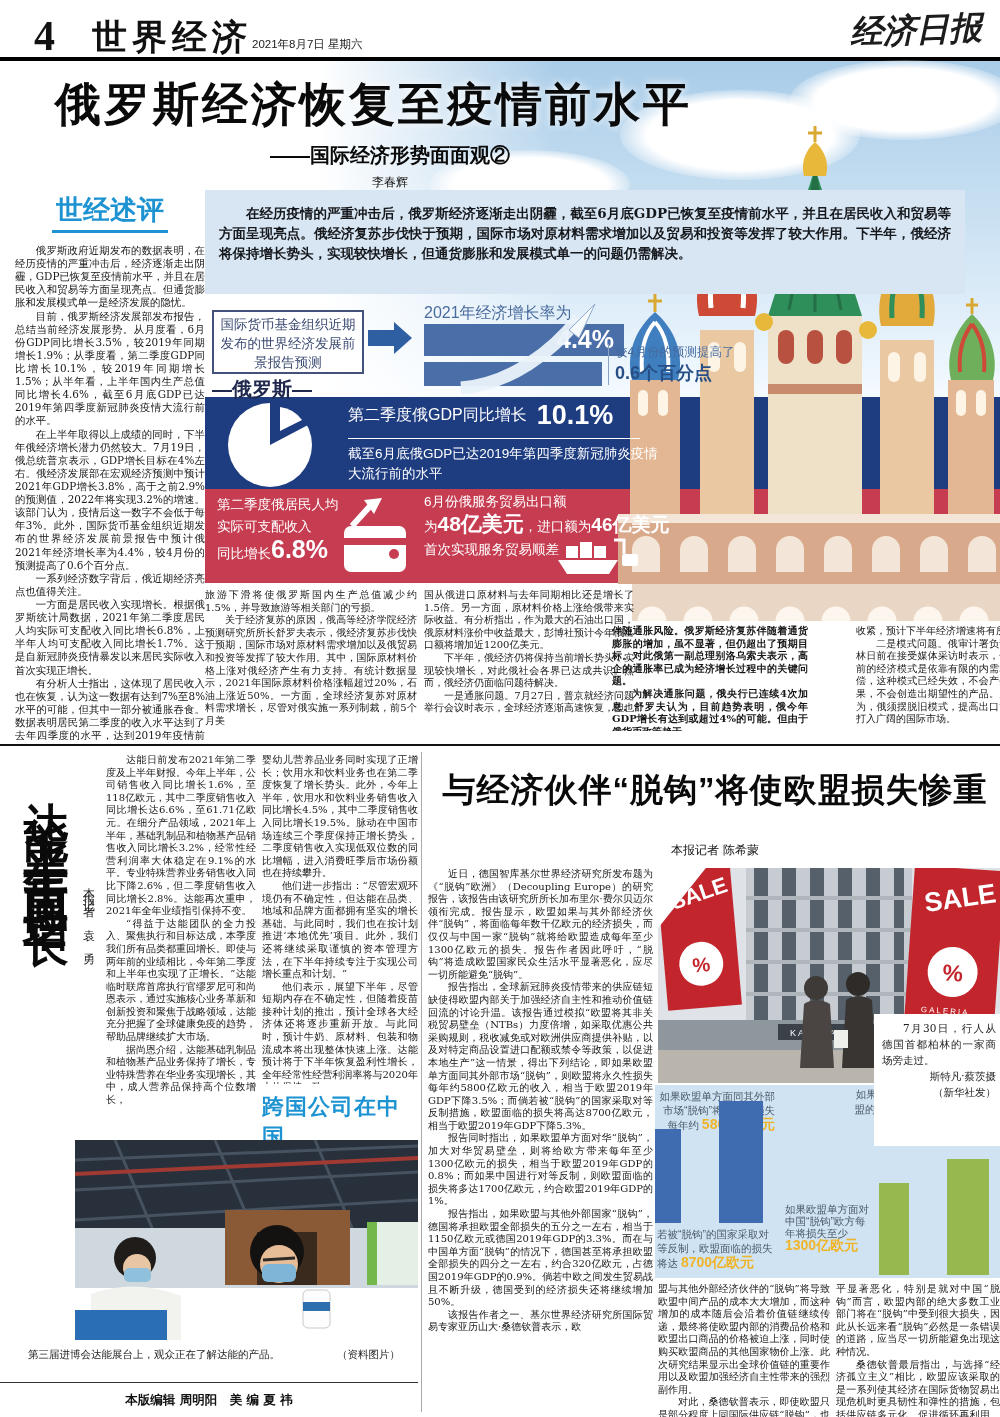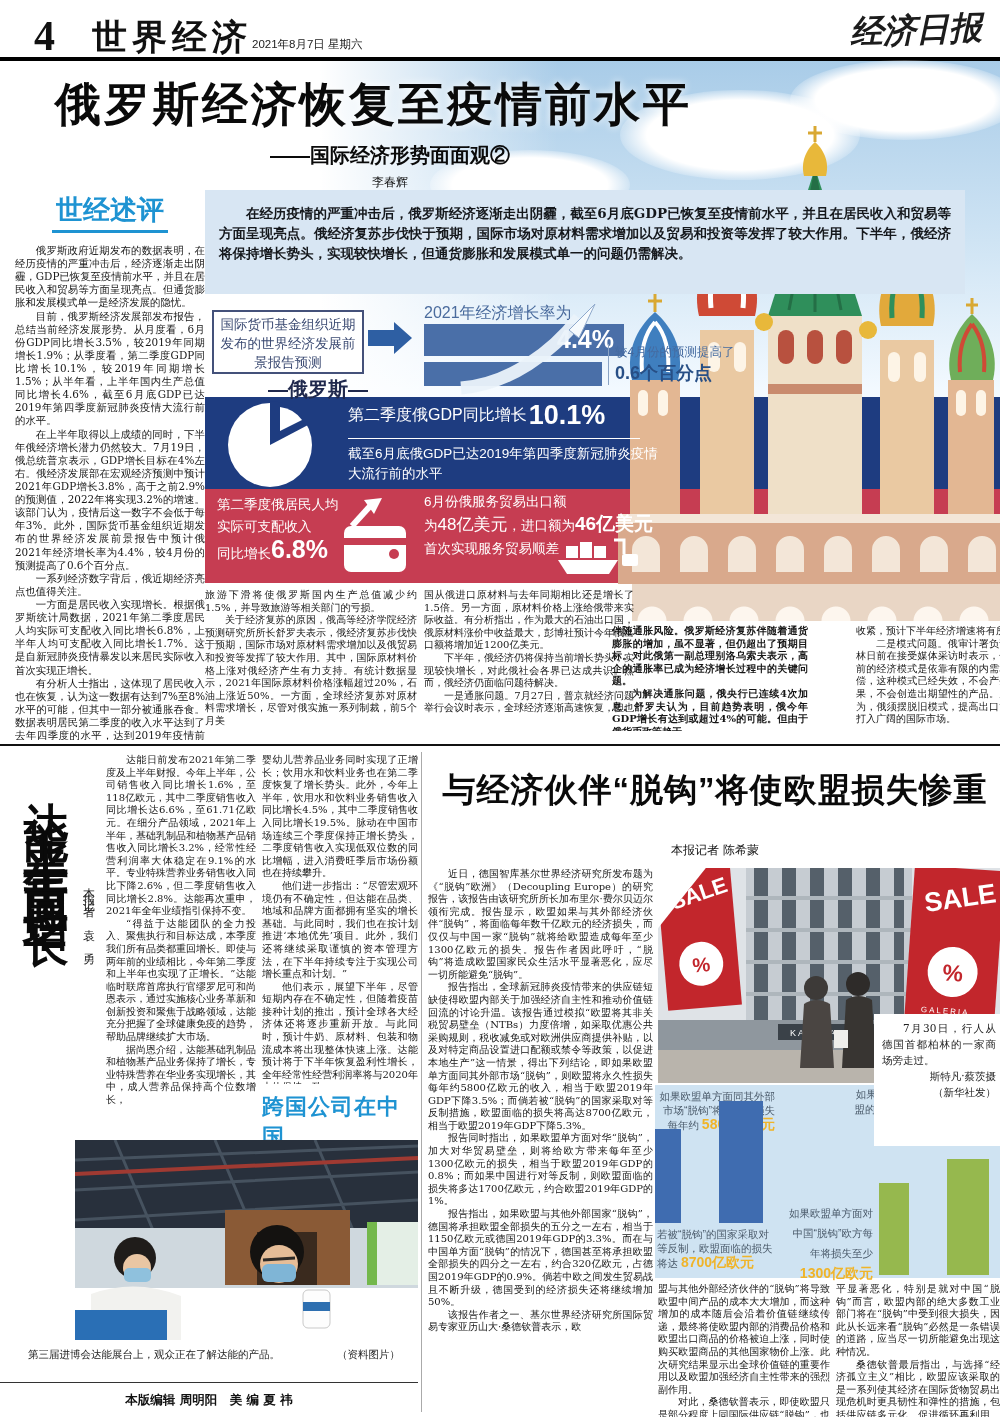"—俄罗斯—" div.abs { text-align: right -> left }
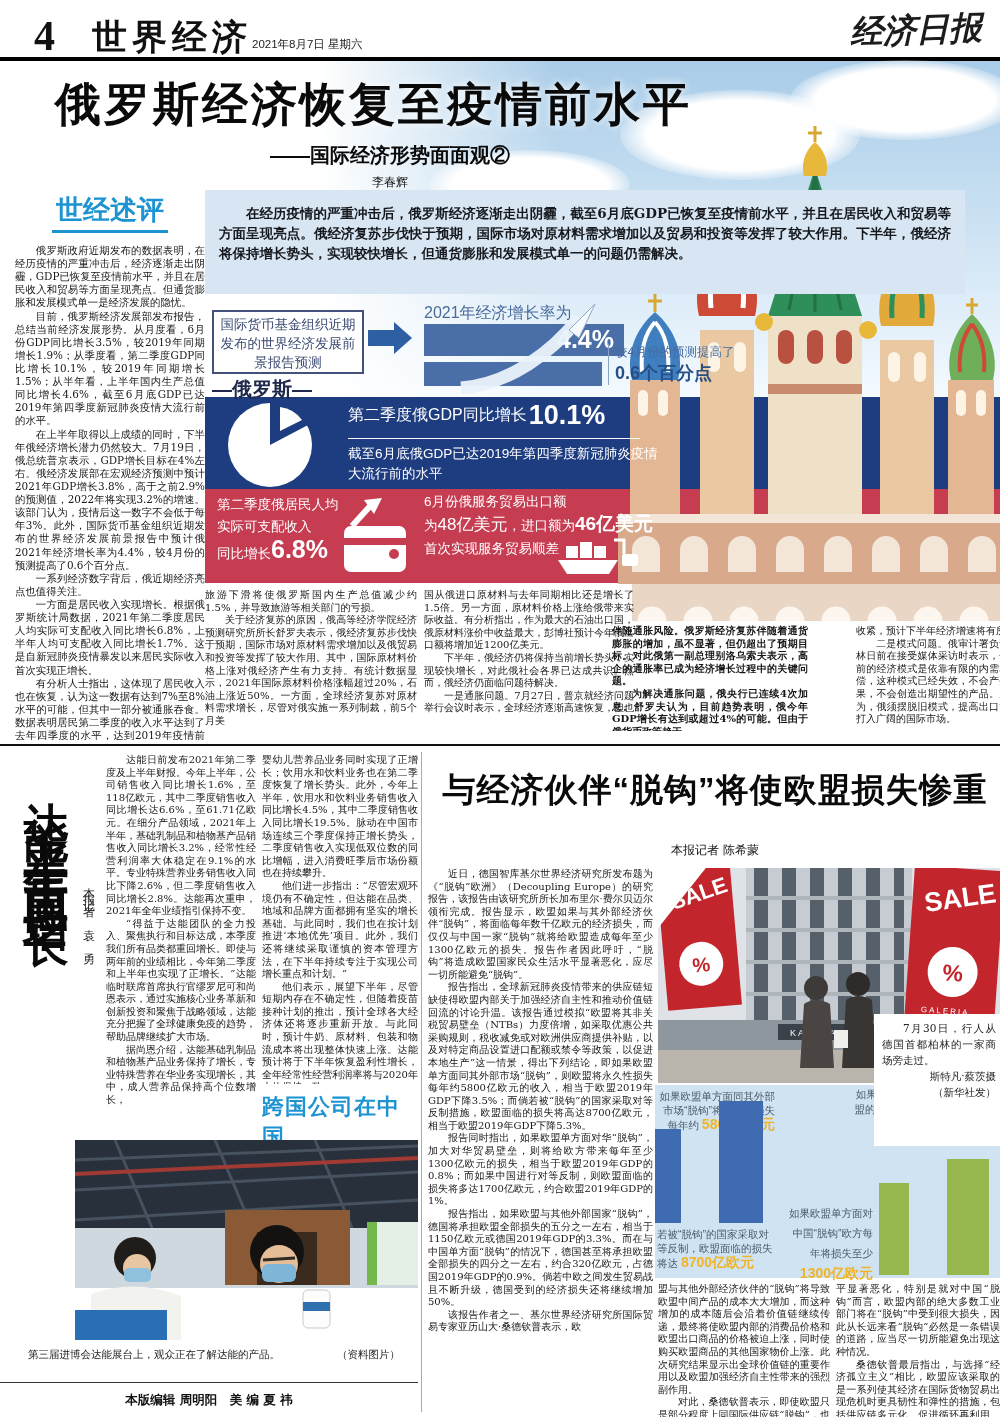"第二季度俄GDP同比增长" div.abs { gap: 2px -> 10px }
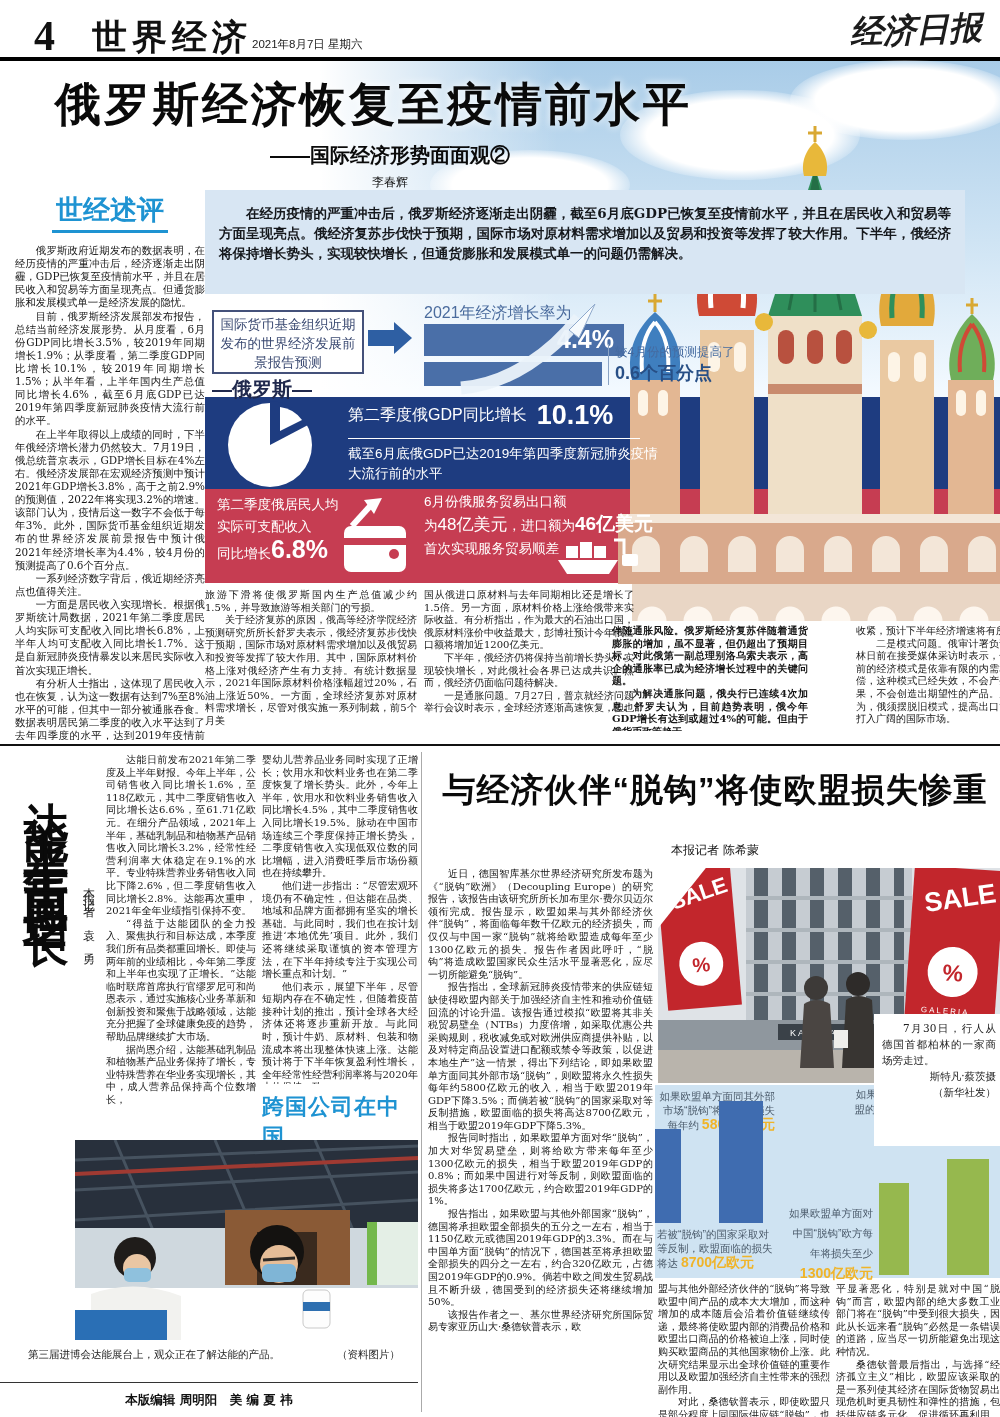"48亿美元" span { font-size: 17px -> 21px; font-weight: 400 -> 700 }
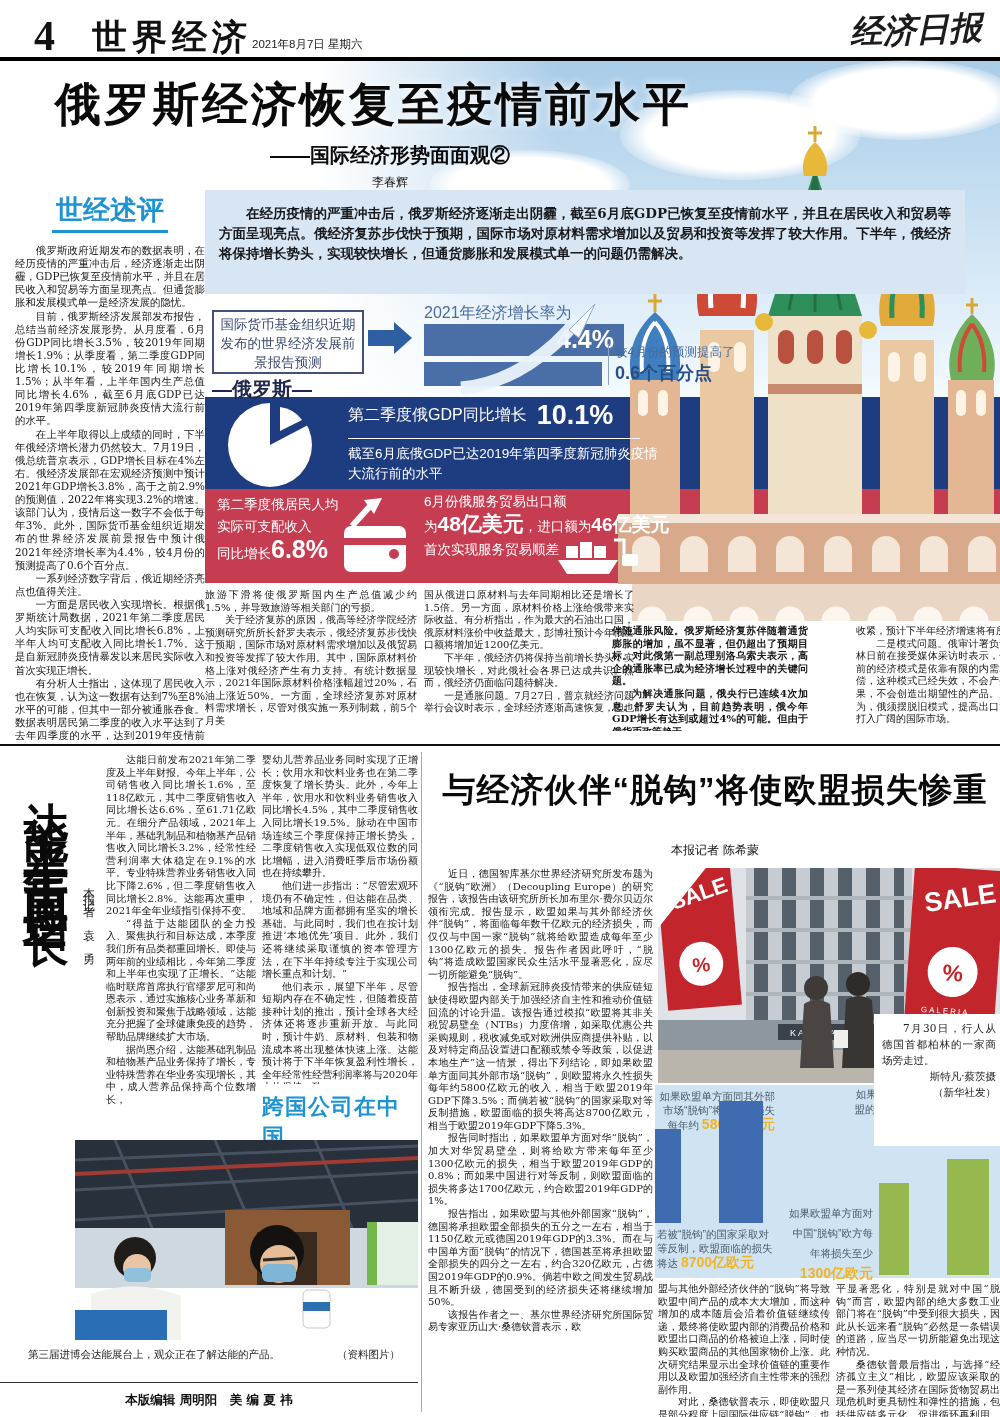"如果欧盟单方面对中国“脱钩”欧方每年将损失至少 1300亿欧元" div.abs { line-height: 20px -> 12px; text-align: right -> left }
